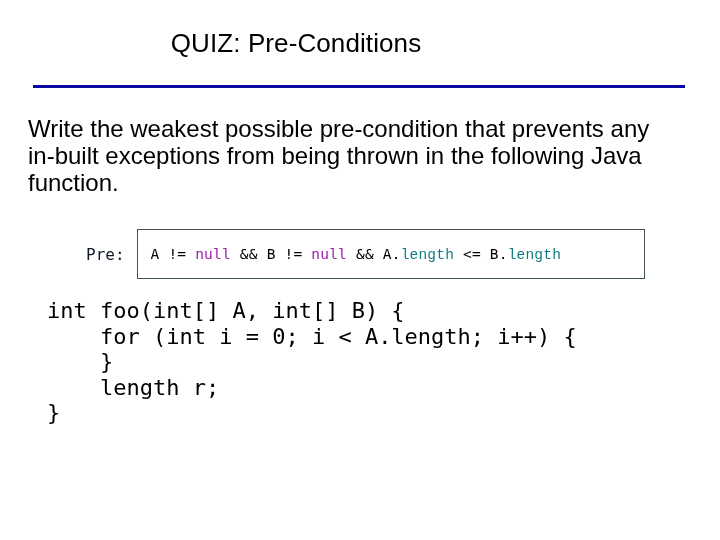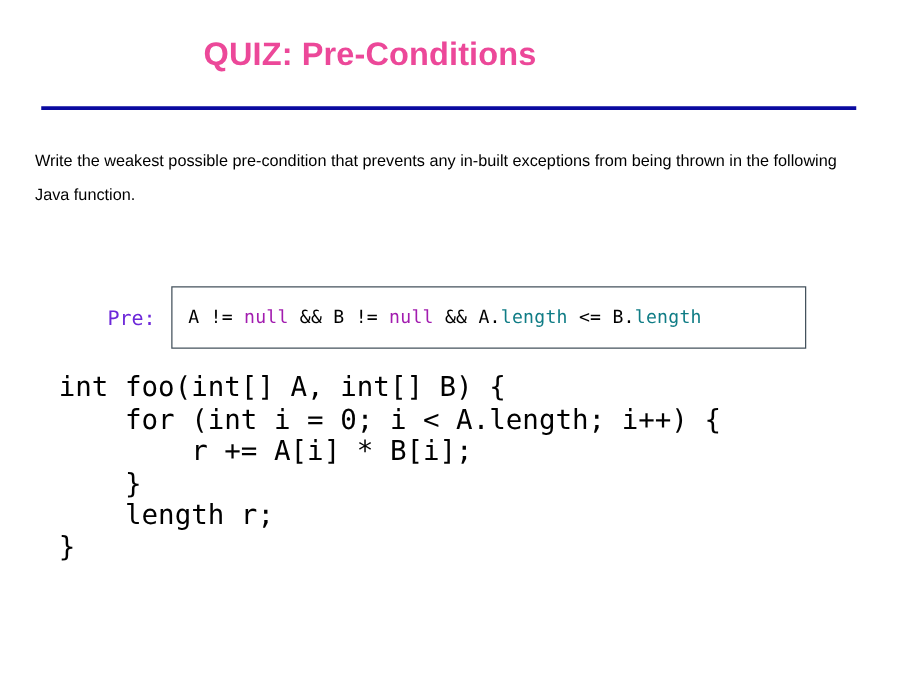"QUIZ: Pre-Conditions" .slide-title { color: #ec4899 -> #000000; font-weight: 700 -> 400 }
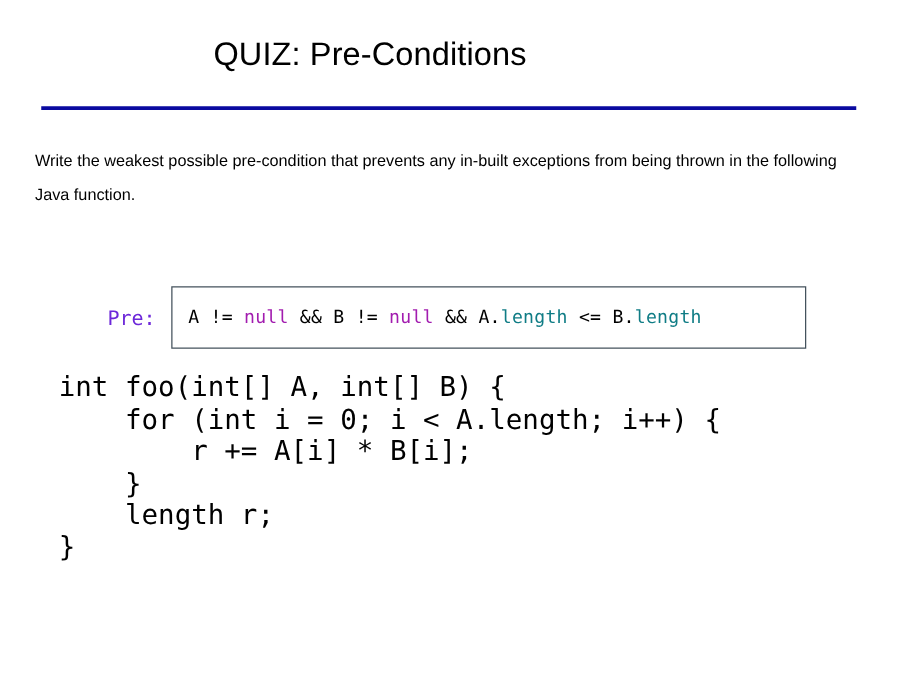"Write the weakest possible pre-condition" .prompt { font-size: 13px -> 24px }
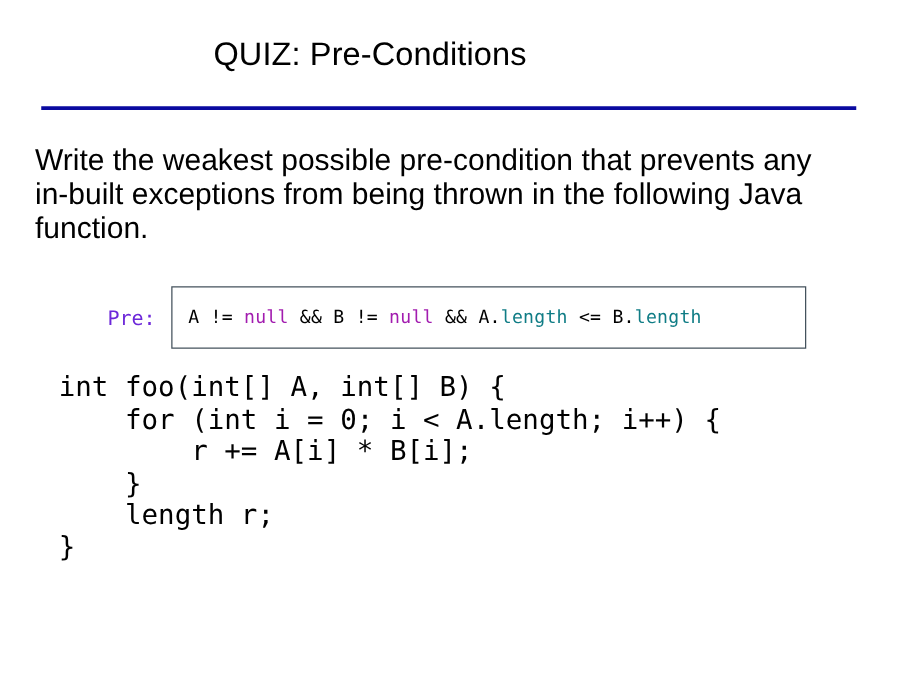"Pre:" .pre-label { color: #6d28d9 -> #0f172a }
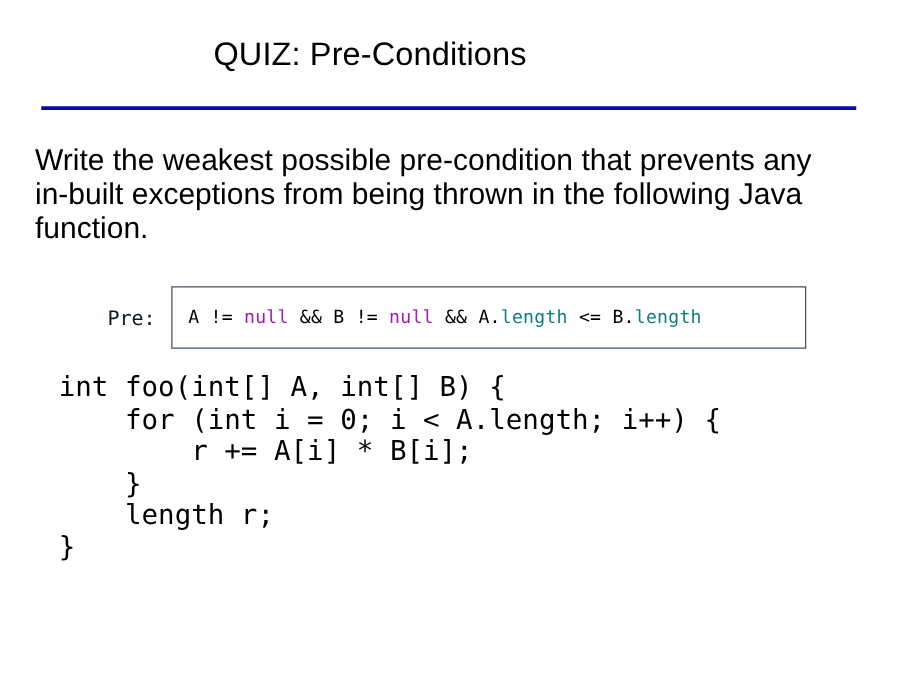"length" .tok-member { font-family: none -> Liberation Mono, monospace }
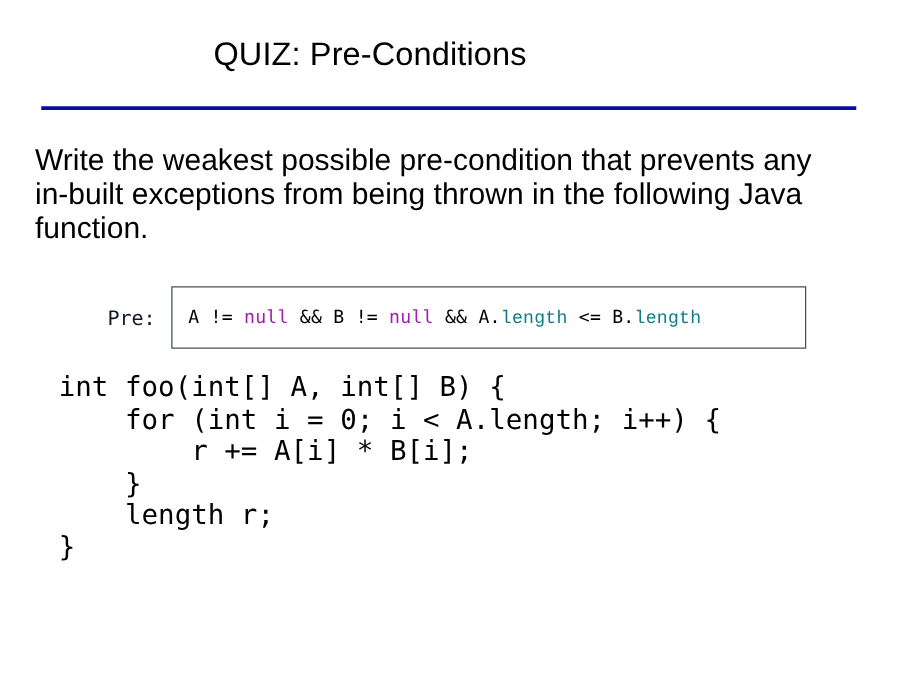"r += A[i] * B[i];" div.code-line { html: <div> r += A[i] * B[i];</div> -> none }
